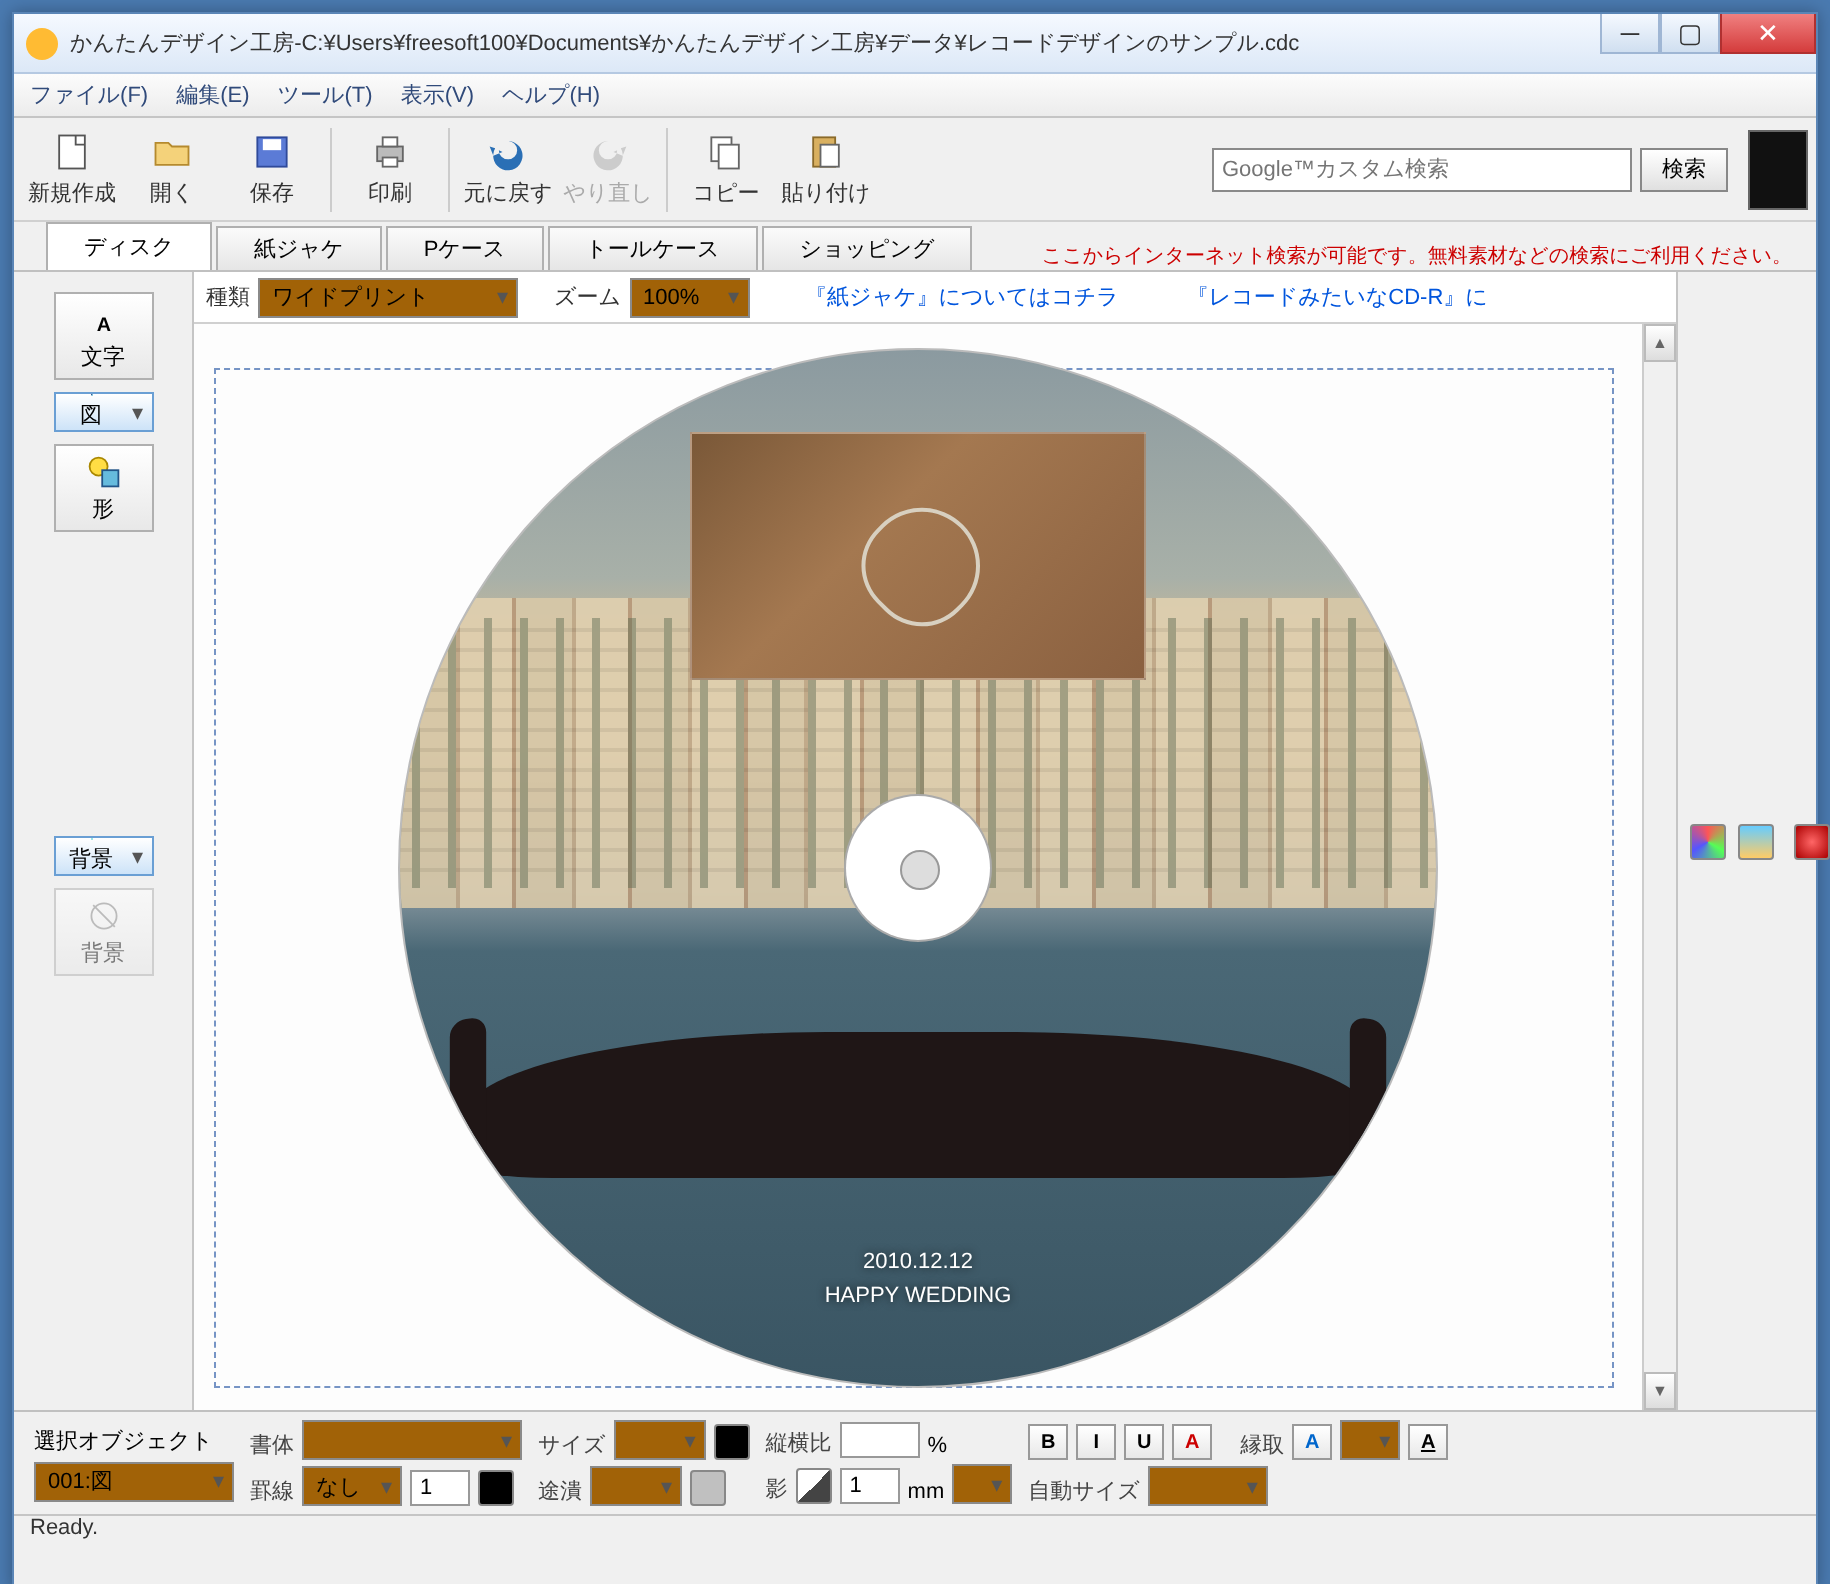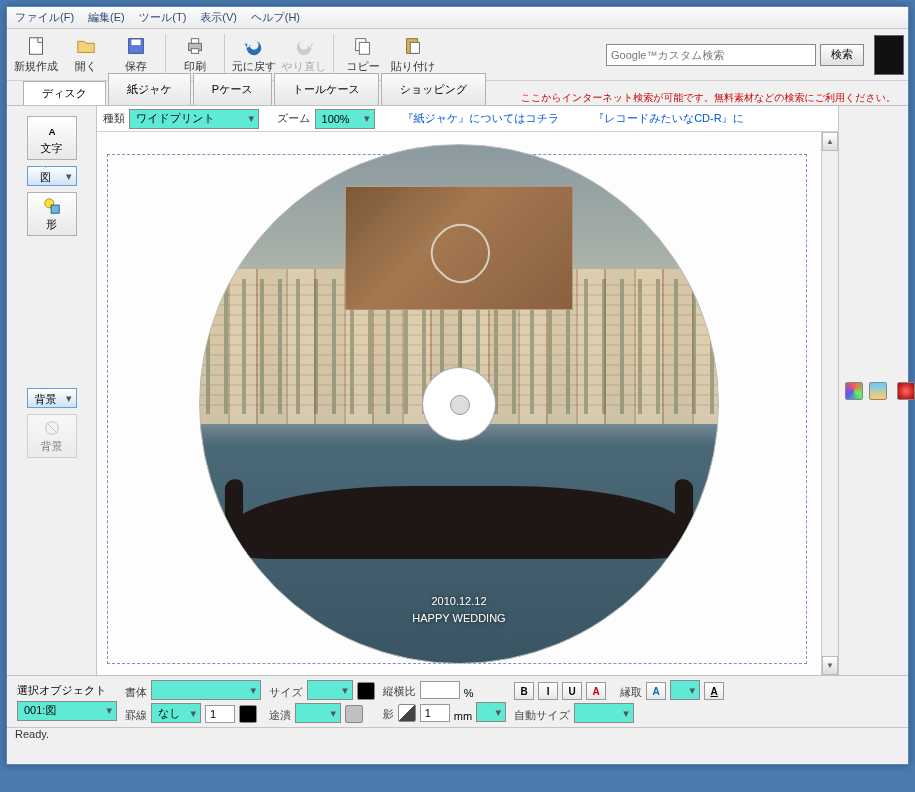"かんたんデザイン工房-C:¥Users¥freesoft100¥Document" div.titlebar { html: none -> <div> <div></div> <div>かんたんデザイン工房-C:¥Users¥freesoft100¥Documents¥かんたんデザイン工房¥データ¥レコードデザインのサンプル.cdc</div> <div> <div>─</div> <div>▢</div> <div>✕</div> </div> </div> }
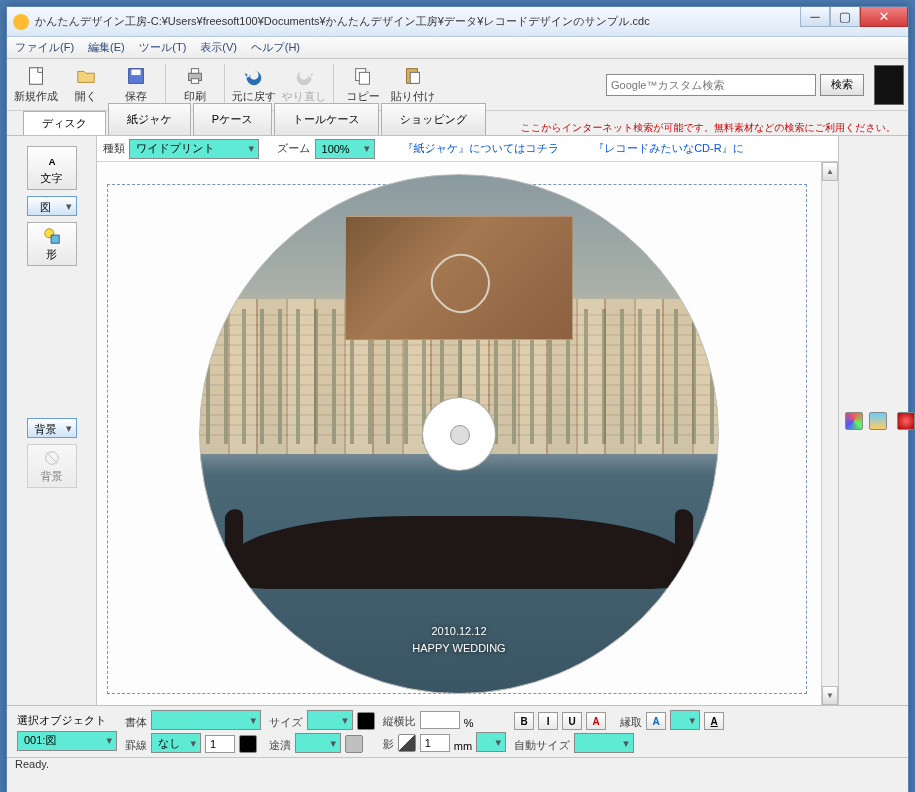"紙ジャケ" .tab { height: 32px -> 22px }
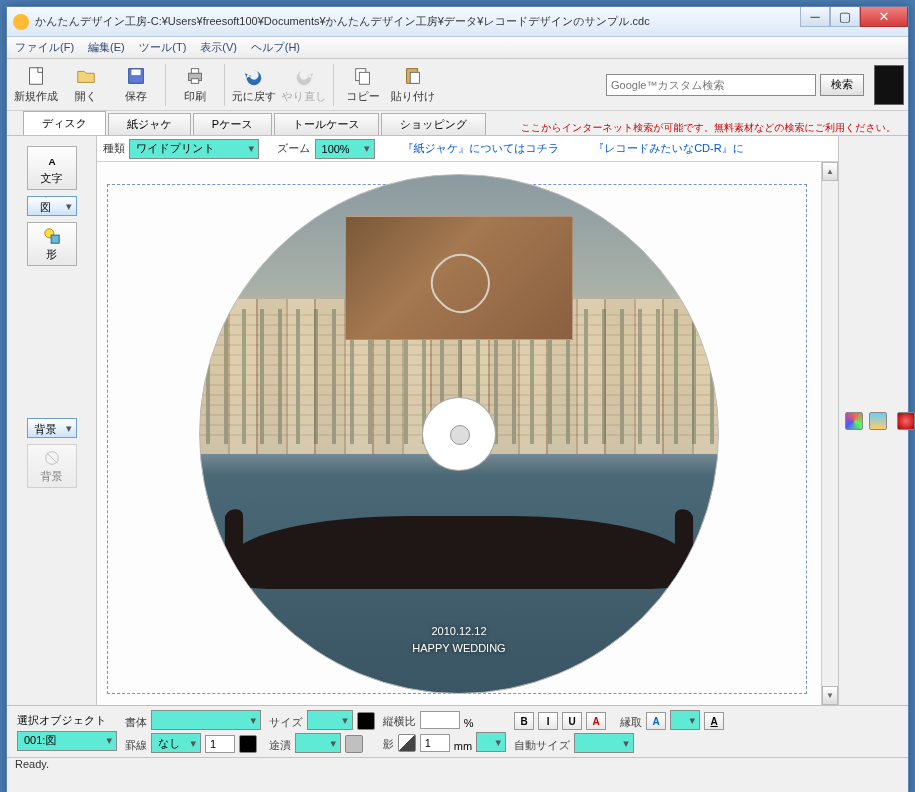"ワイドプリント" .sel { background: #5eead4 -> #a16207 }
